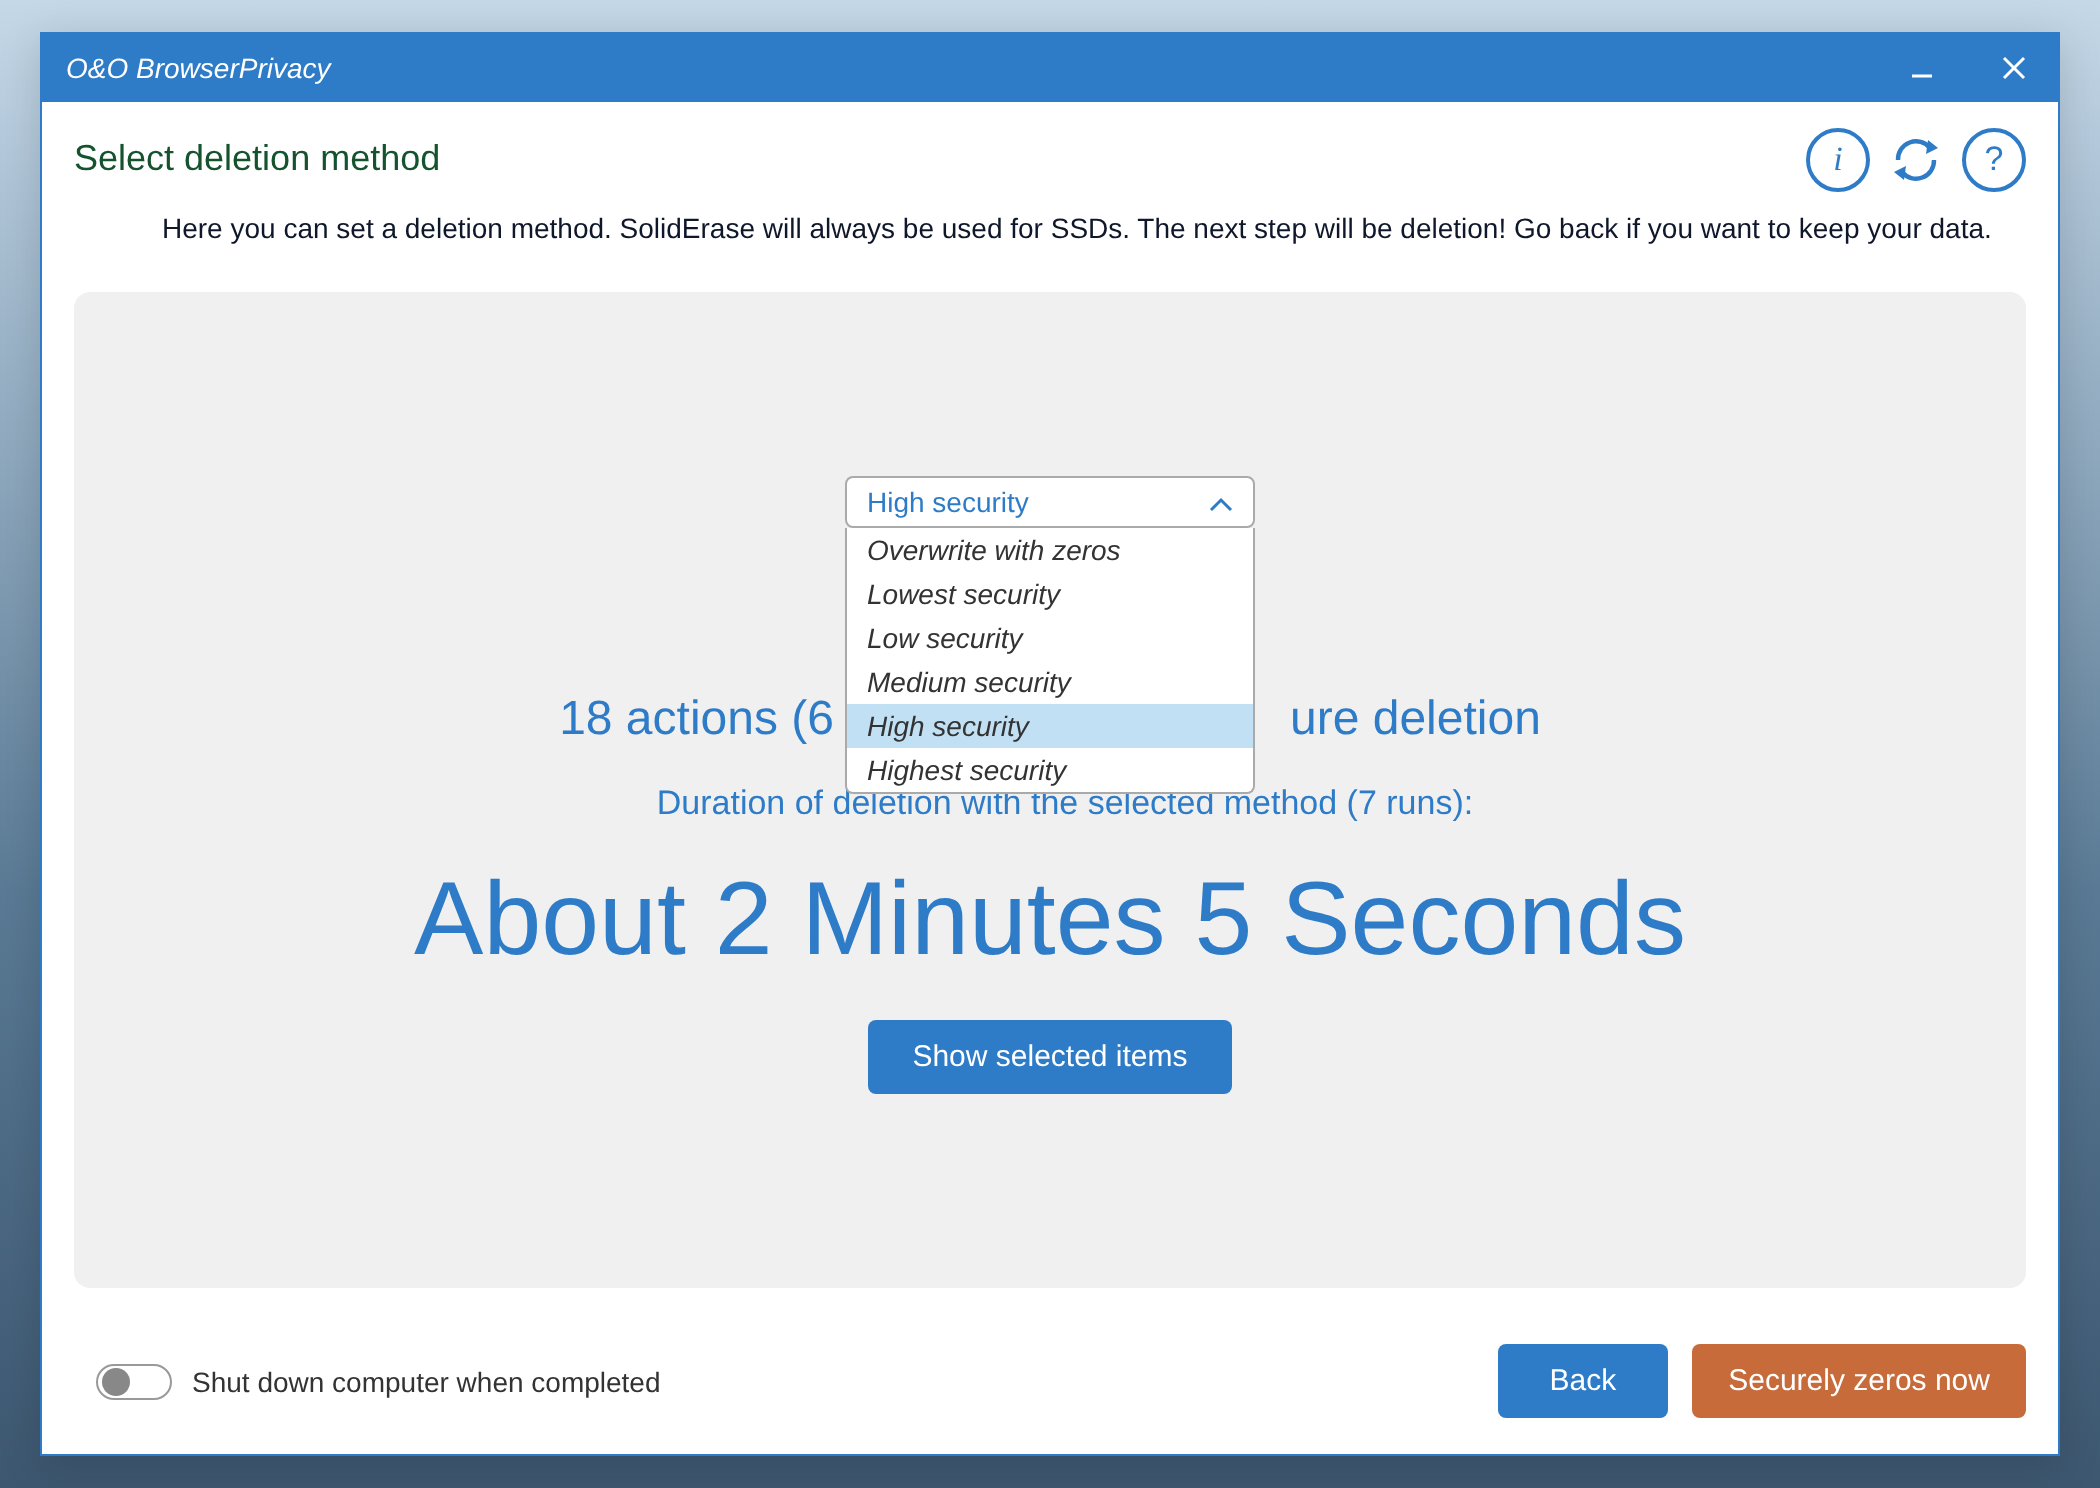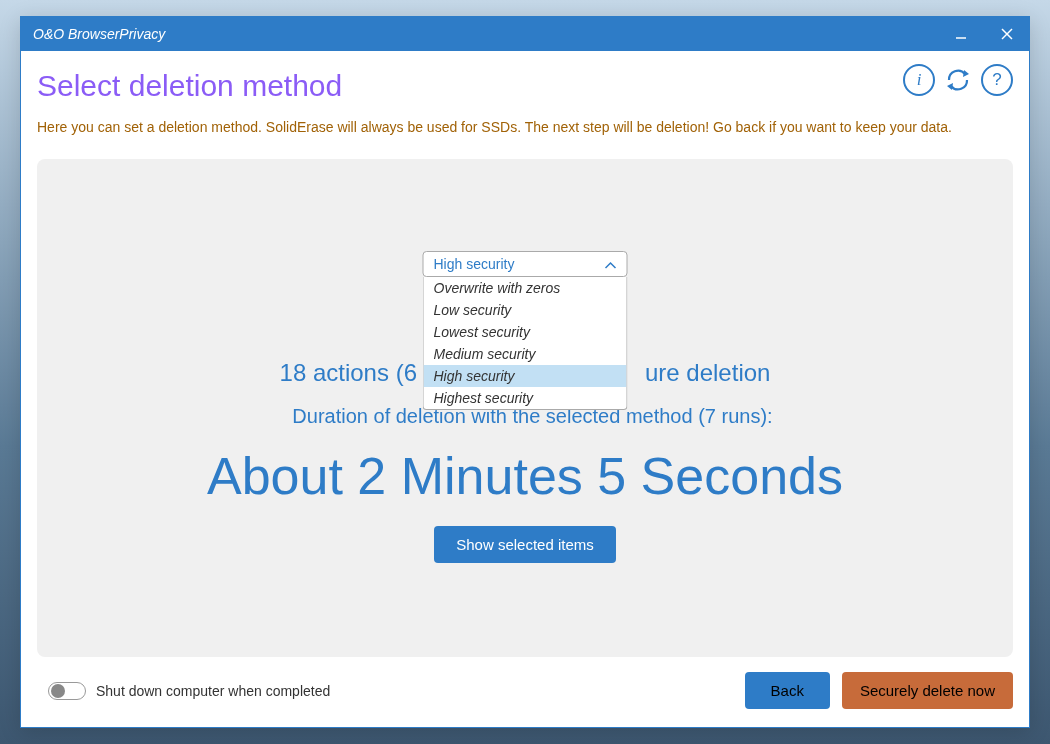"Select deletion method" .page-title { color: #8b5cf6 -> #14532d; font-size: 30px -> 18px }
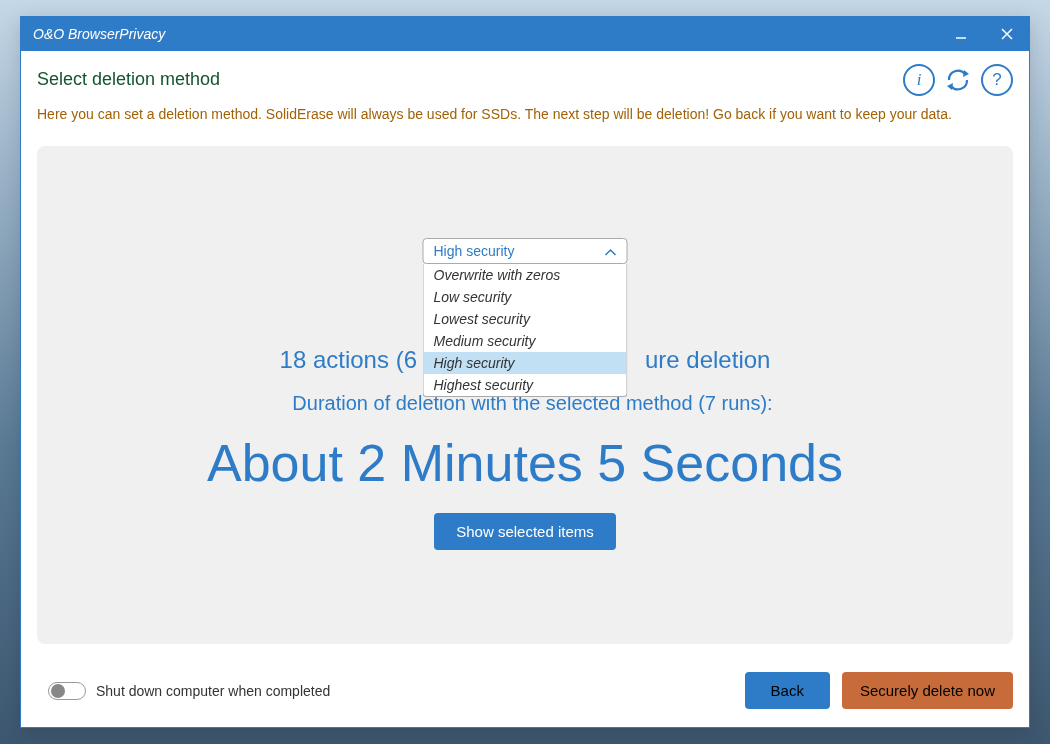"Here you can set a" .subtitle { color: #a16207 -> #0f172a; margin-left: none -> 44px }
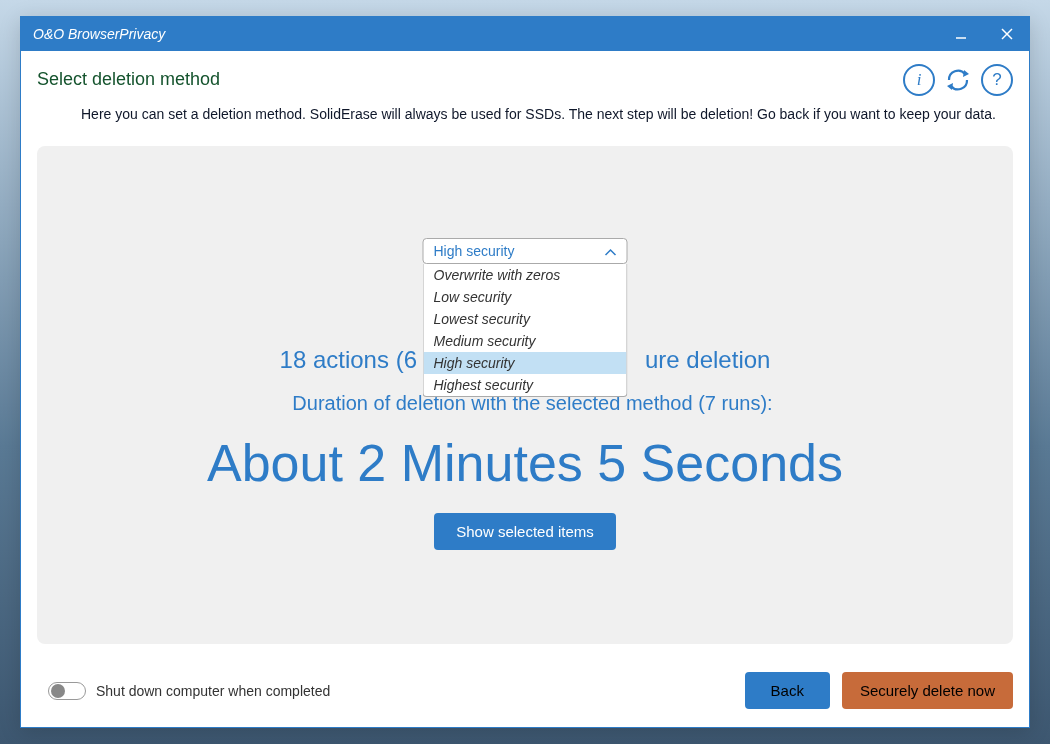"Low security" div.dropdown-item { order: before "Lowest security" -> after "Lowest security" }
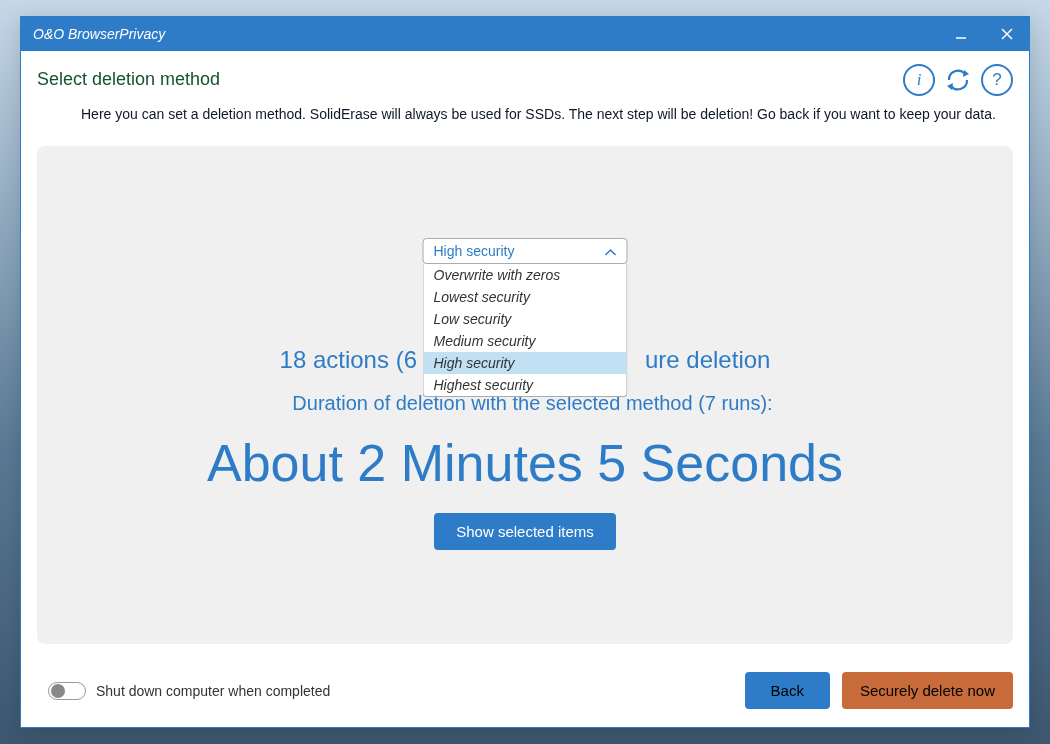"Duration of deletion with the" .duration-line { font-size: 20px -> 17px }
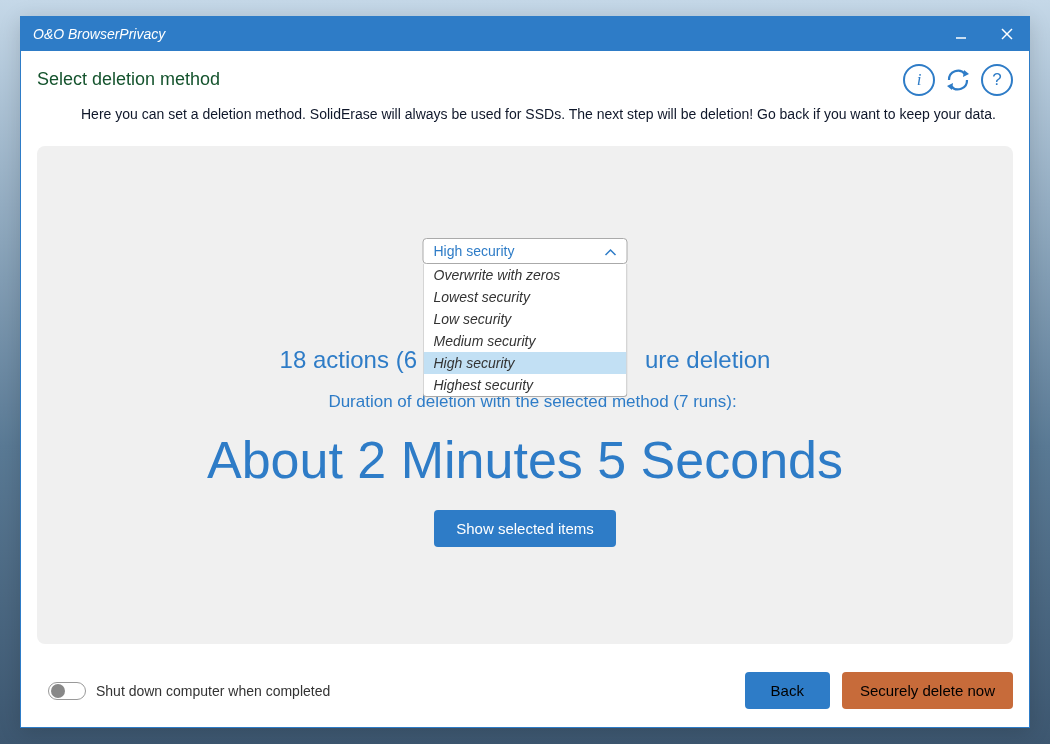"Back" .btn { color: #000000 -> #ffffff }
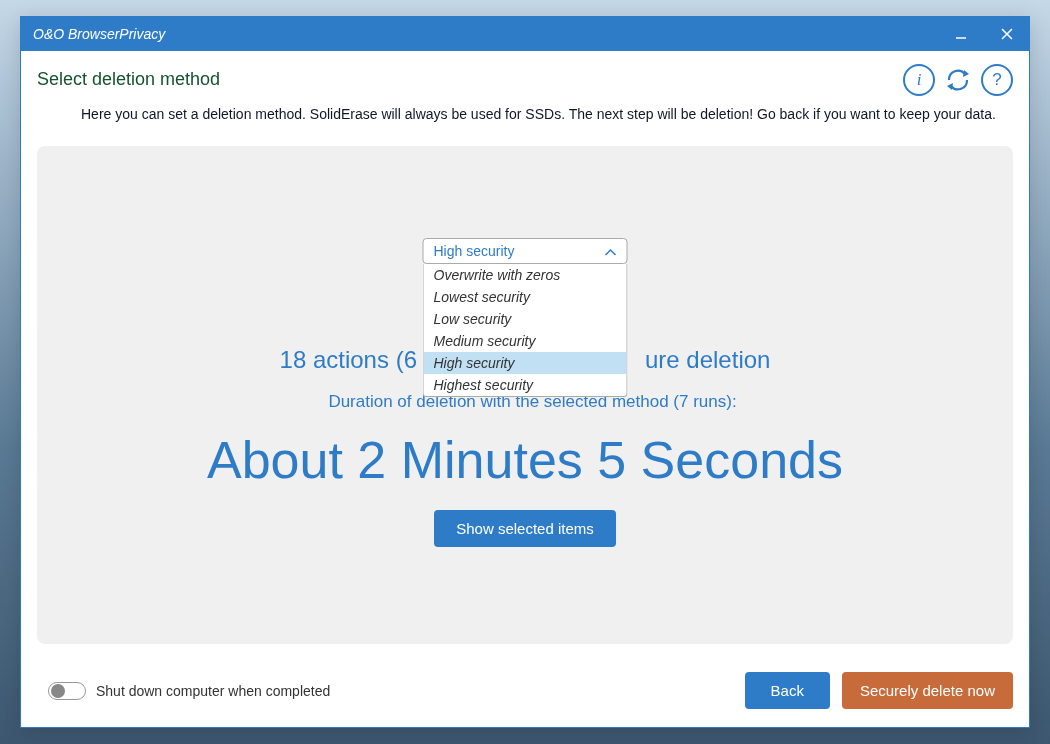"Securely delete now" button.btn { text: delete -> zeros }
